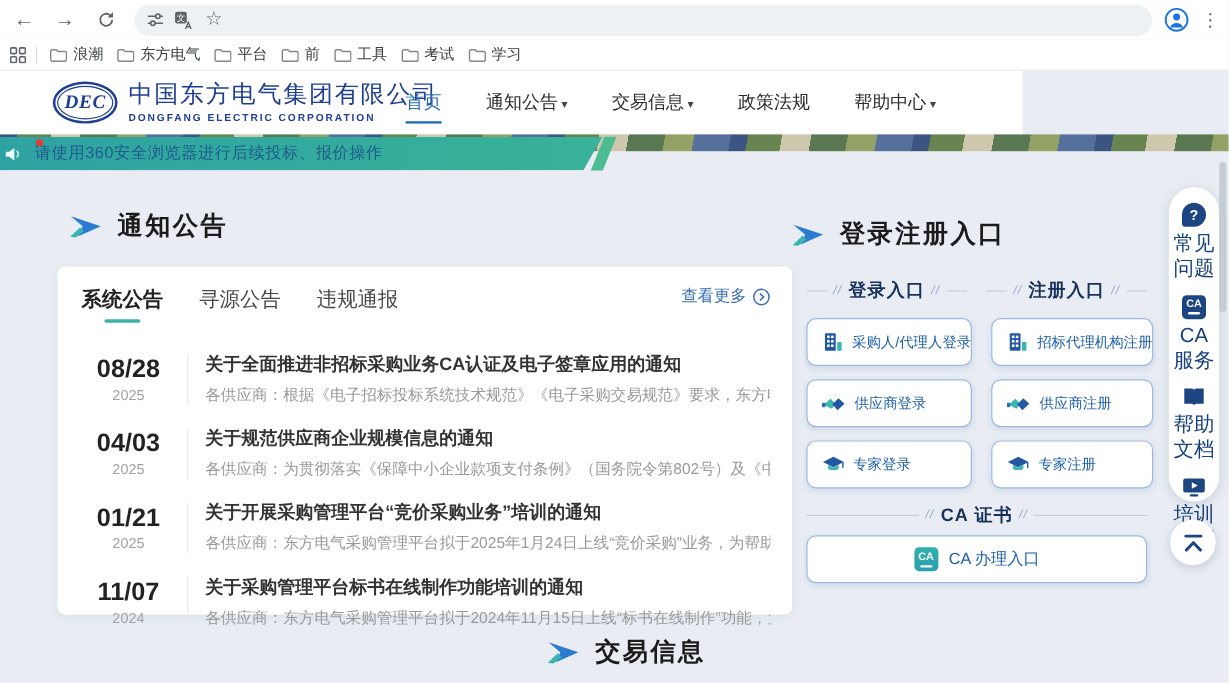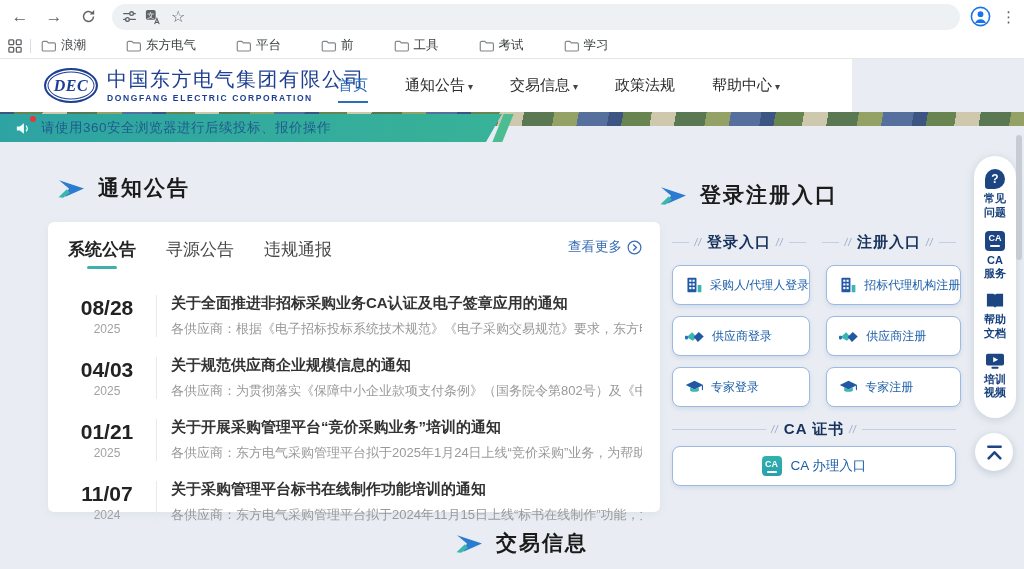"浪潮" .bm { margin-right: 40px -> 11px }
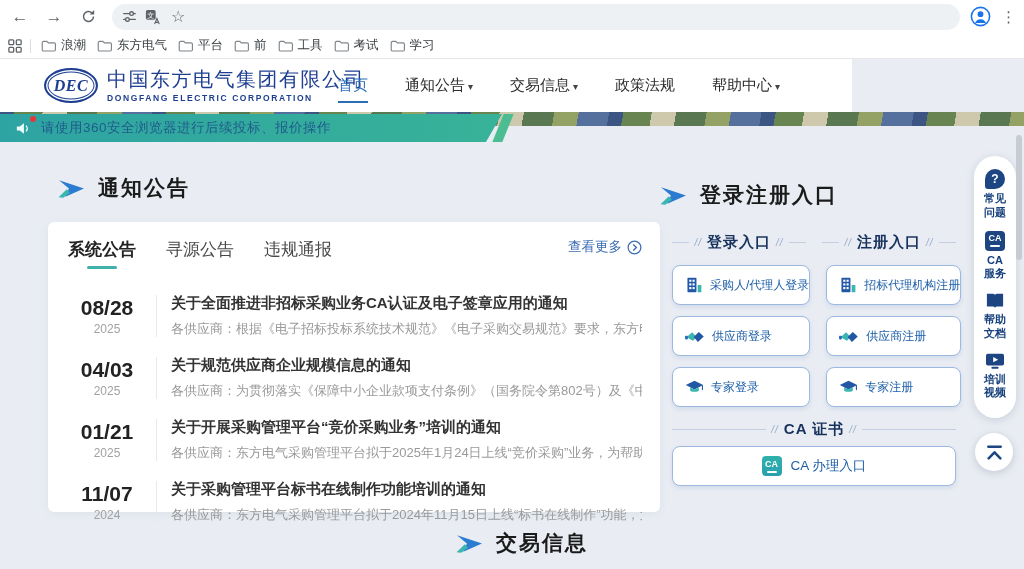"请使用360安全浏览器进行后续投标、报价操作" .ribbon { padding-left: 16px -> 4px }
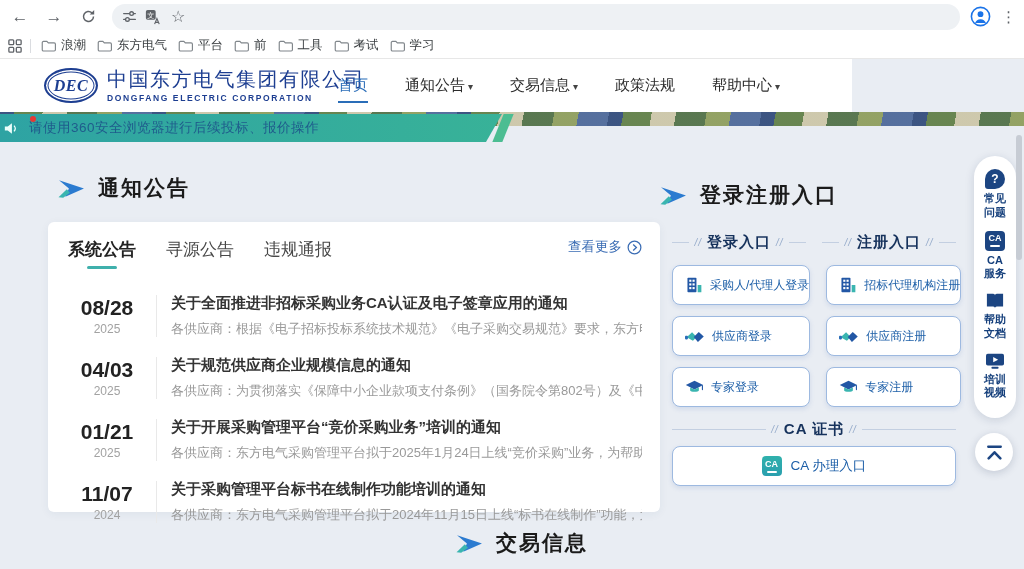"常见" .f-label { font-size: 11px -> 17px; font-weight: bold -> normal }
